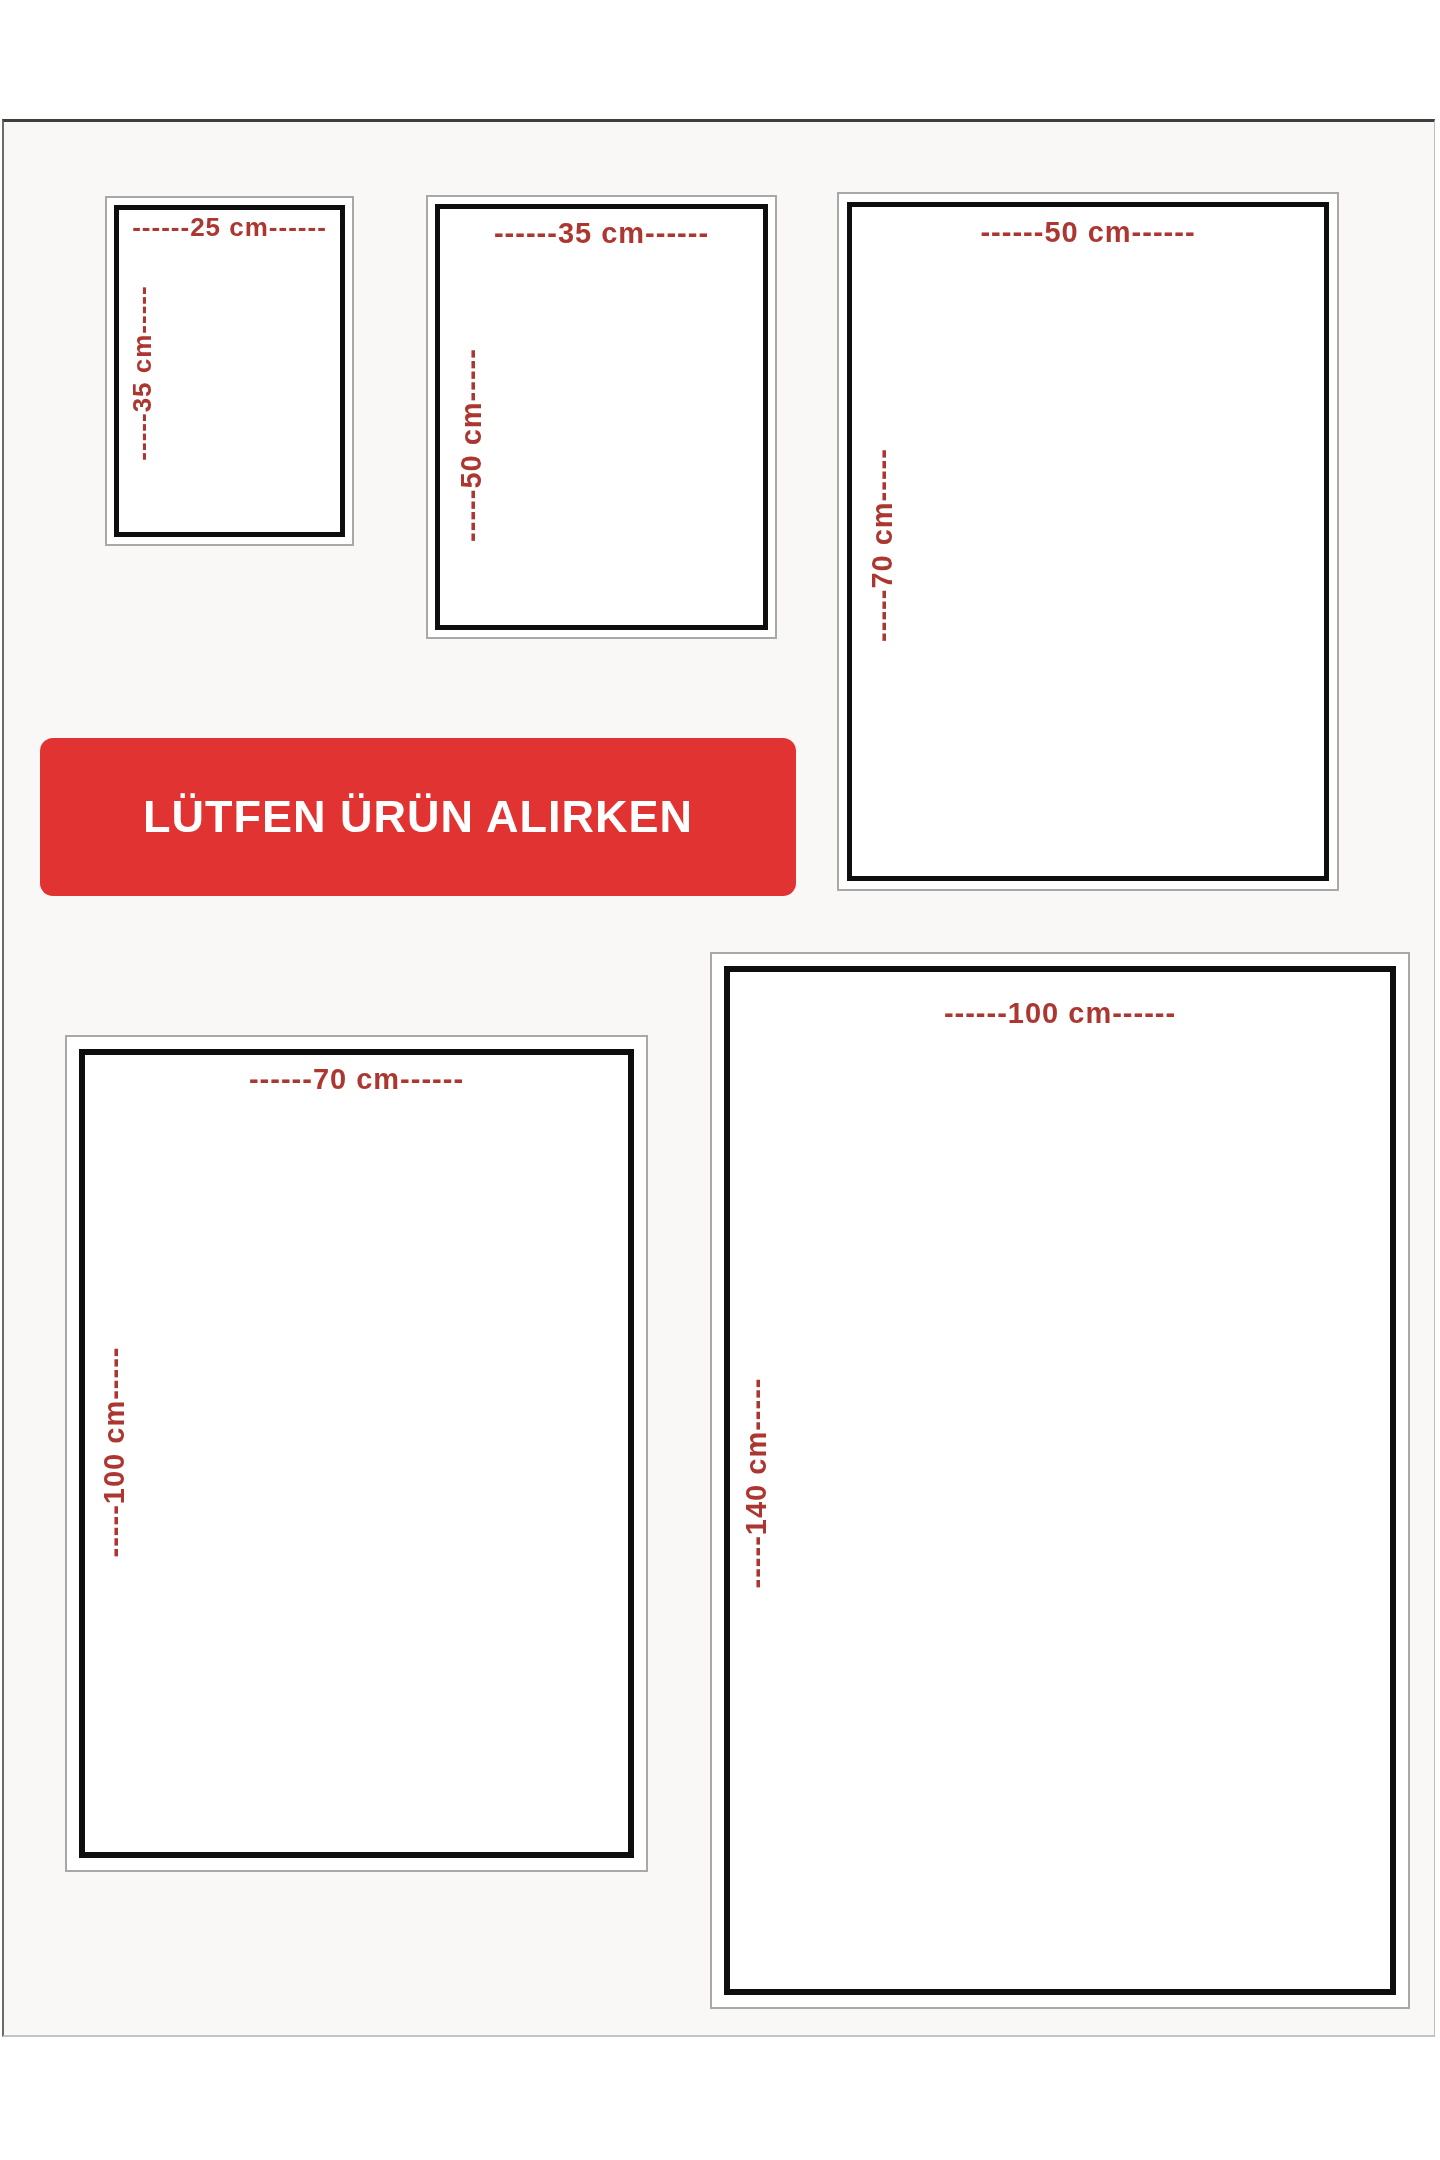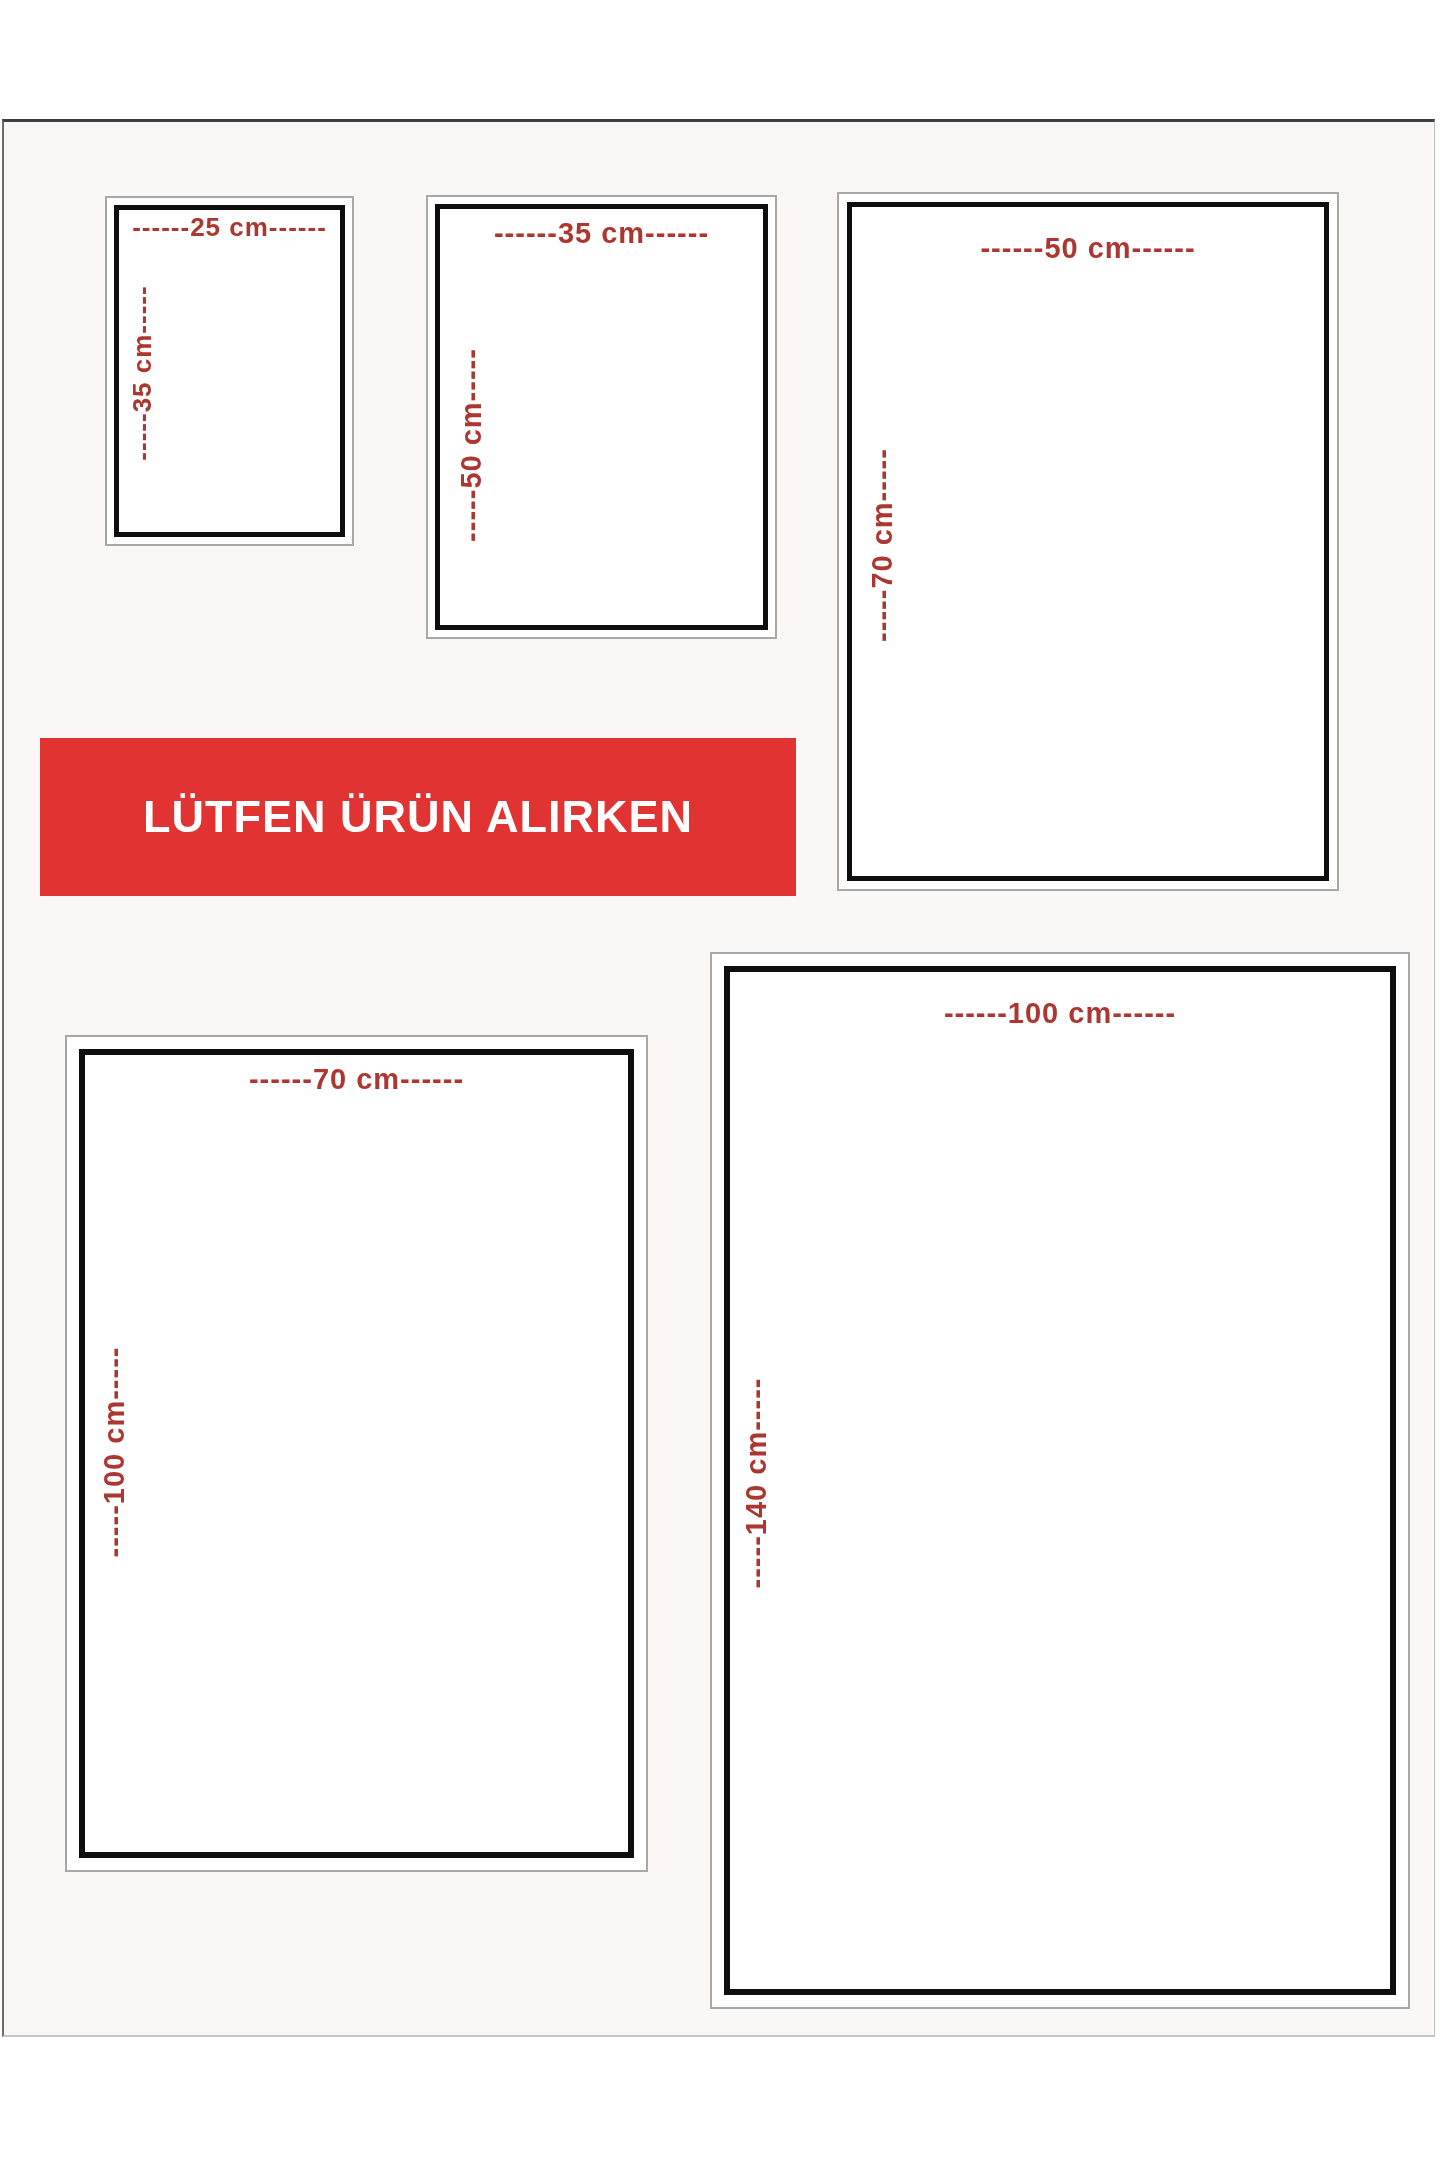"------50 cm------" .box3 .w-label { top: 25px -> 9px }
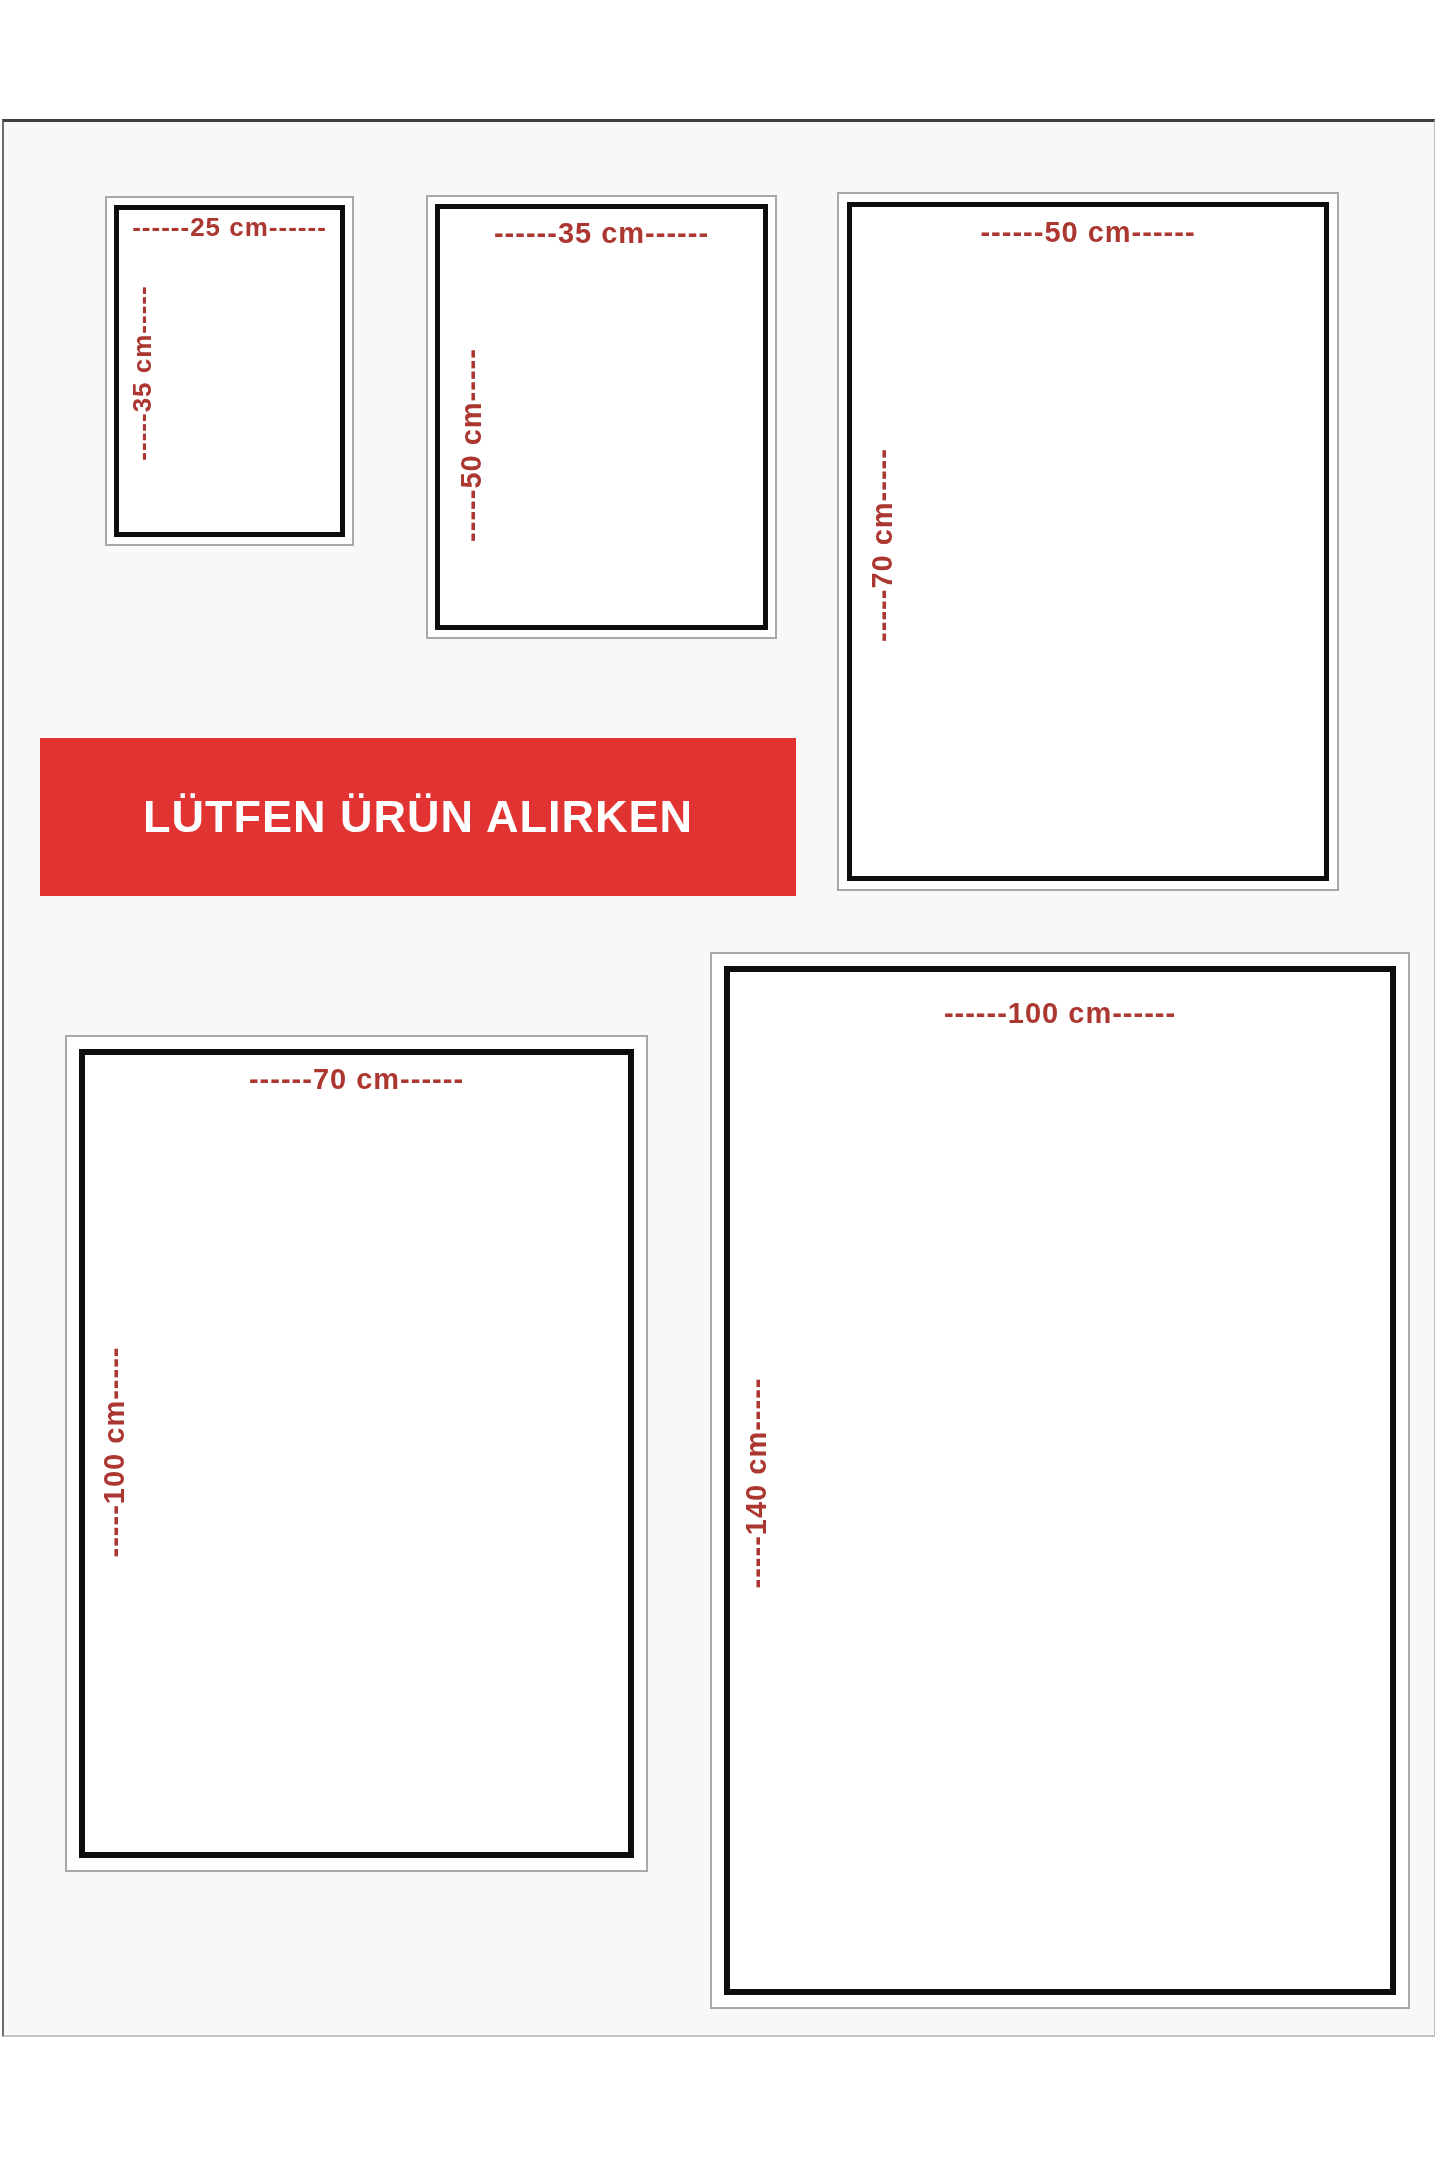"LÜTFEN ÜRÜN ALIRKEN" .banner { border-radius: none -> 13px }
